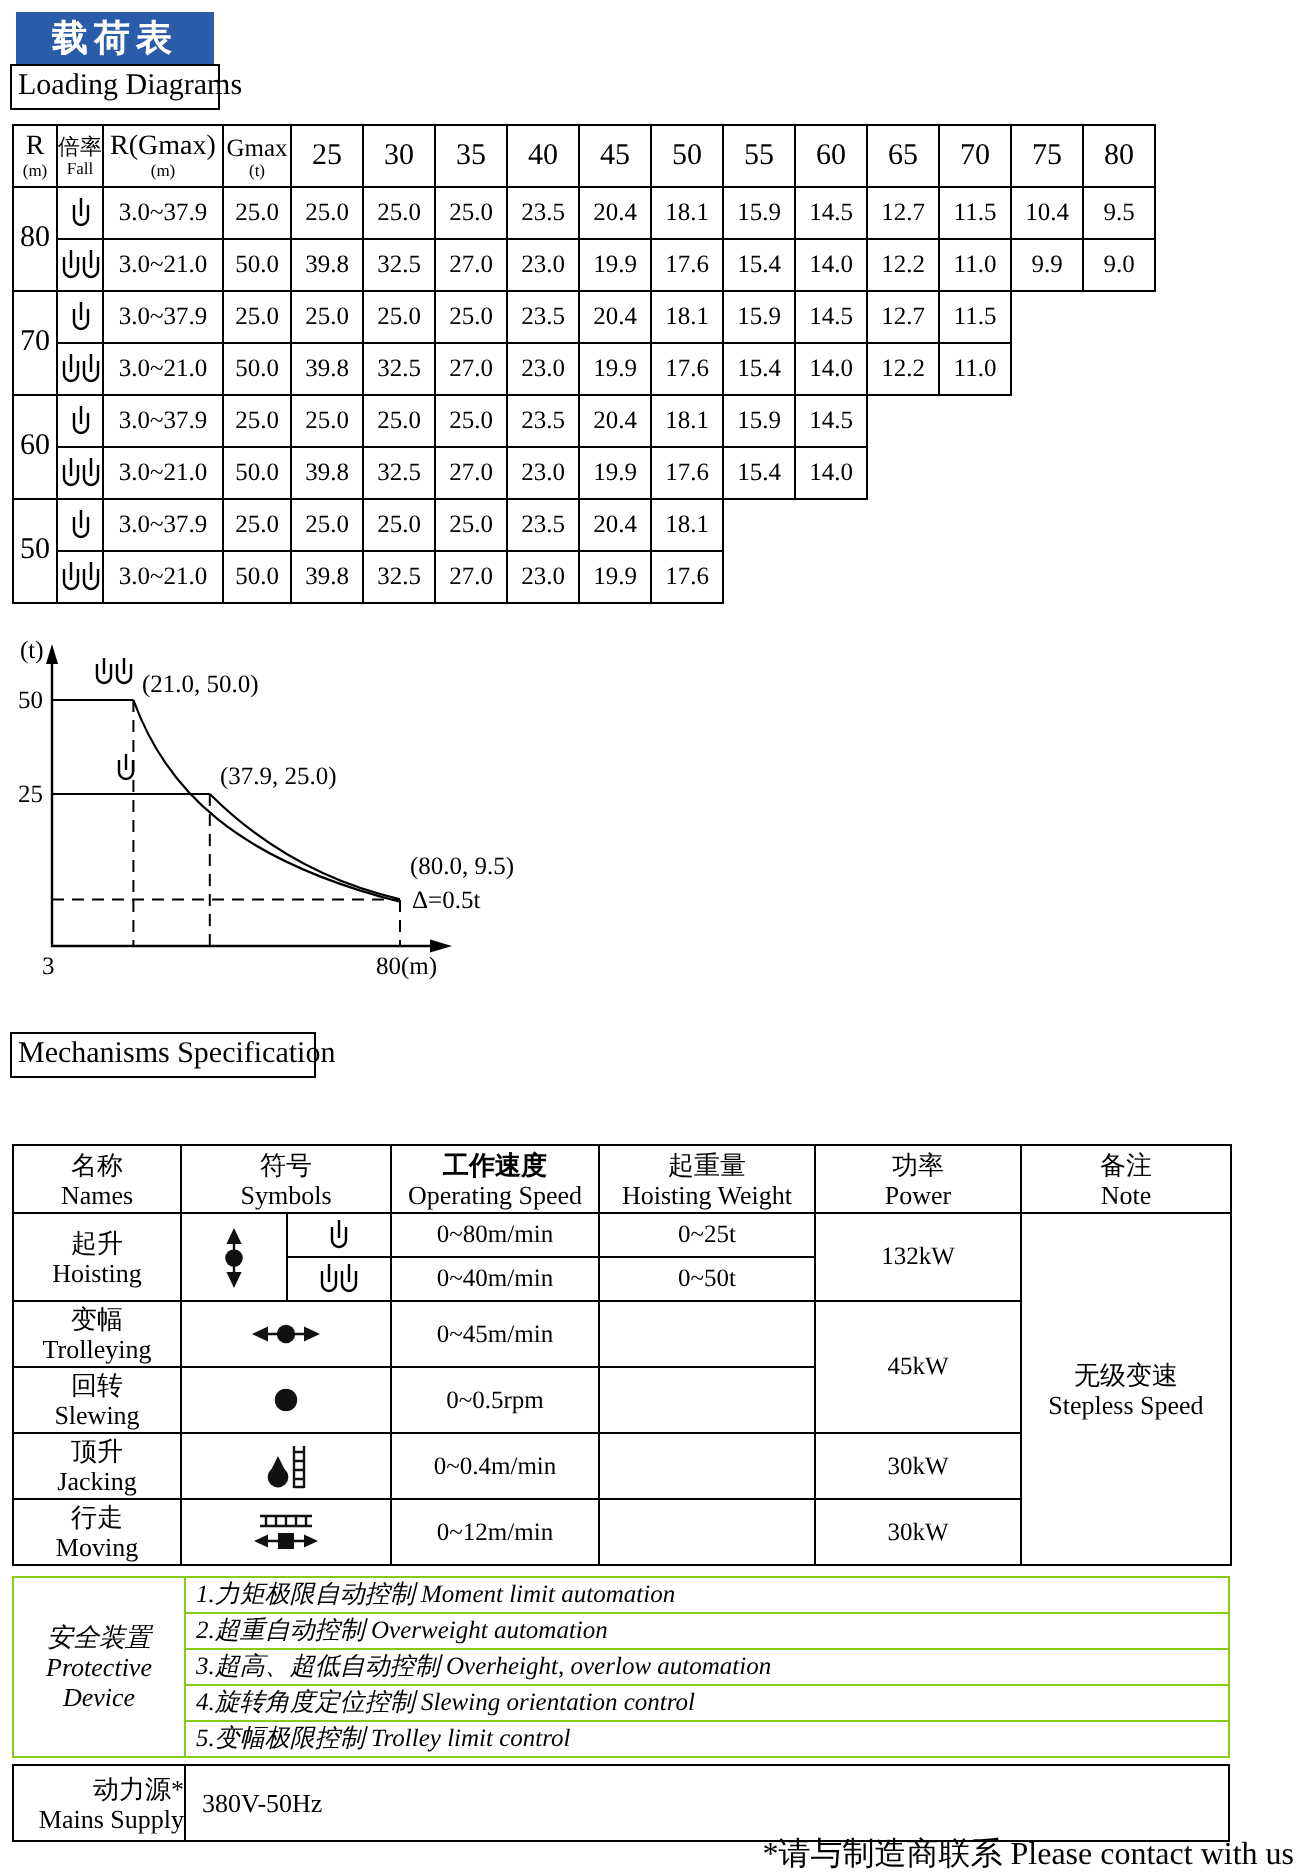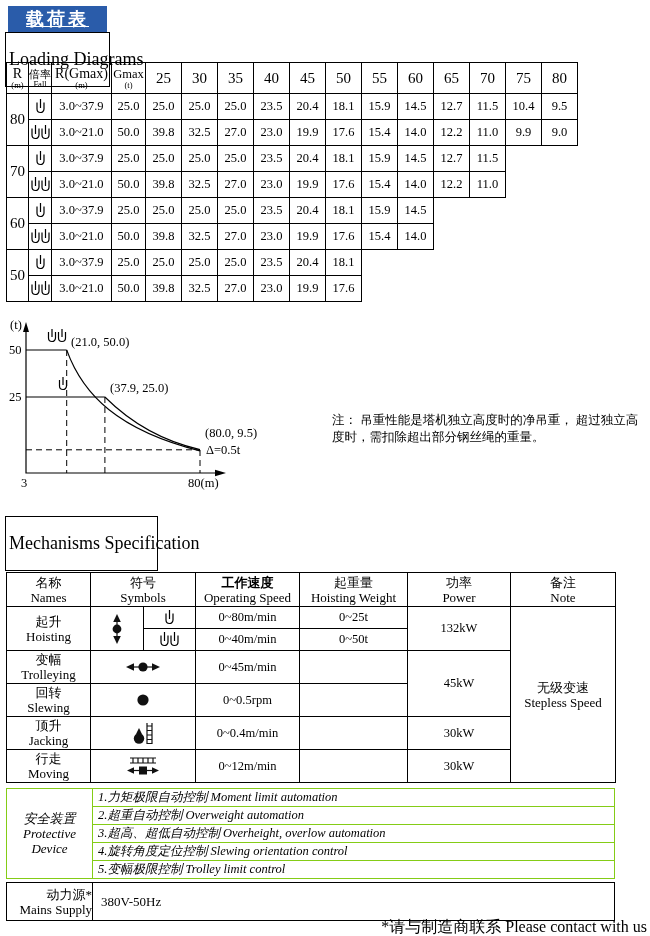"载荷表" div.blue { text-decoration: underline -> none }
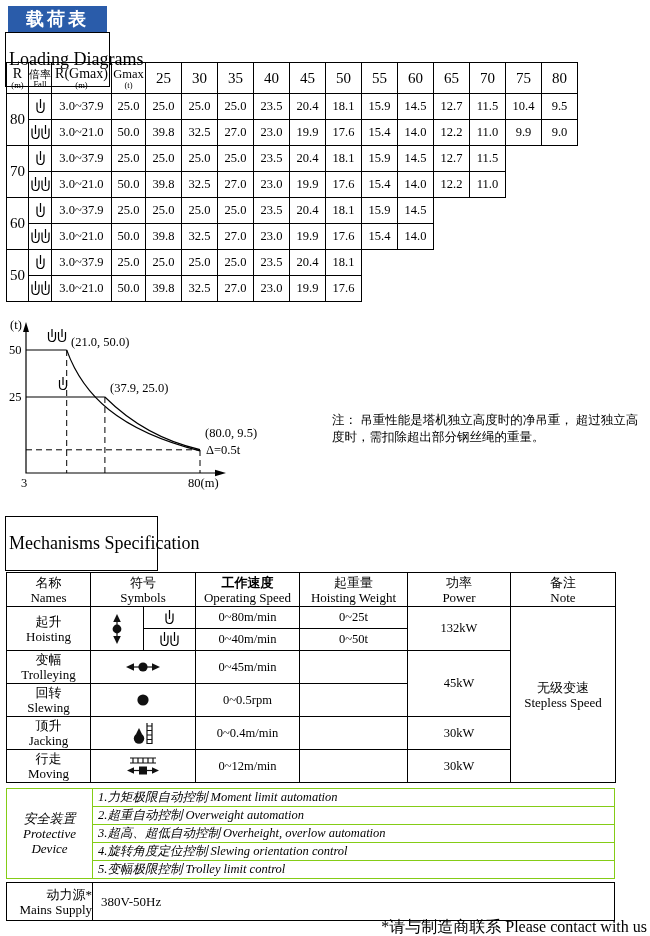"Loading Diagrams" .sec-header .sub { font-size: 18px -> 15px; padding: 16px 3px -> 0 3px }
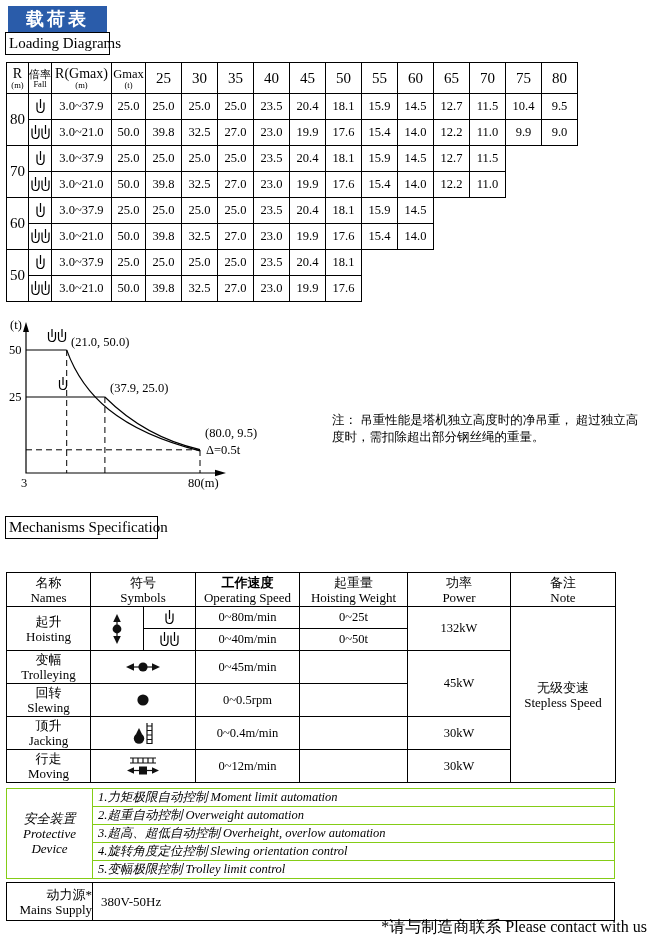"注： 吊重性能是塔机独立高度时的净吊重，" p.zh { html: <p>注： 吊重性能是塔机独立高度时的净吊重， 超过独立高度时，需扣除超出部分钢丝绳的重量。</p> -> none }
